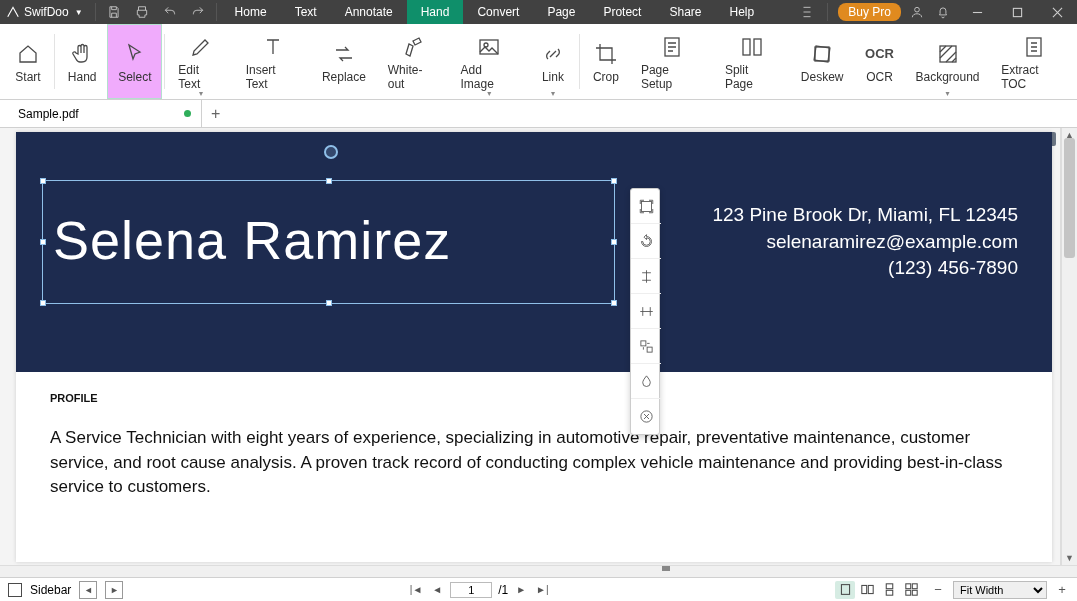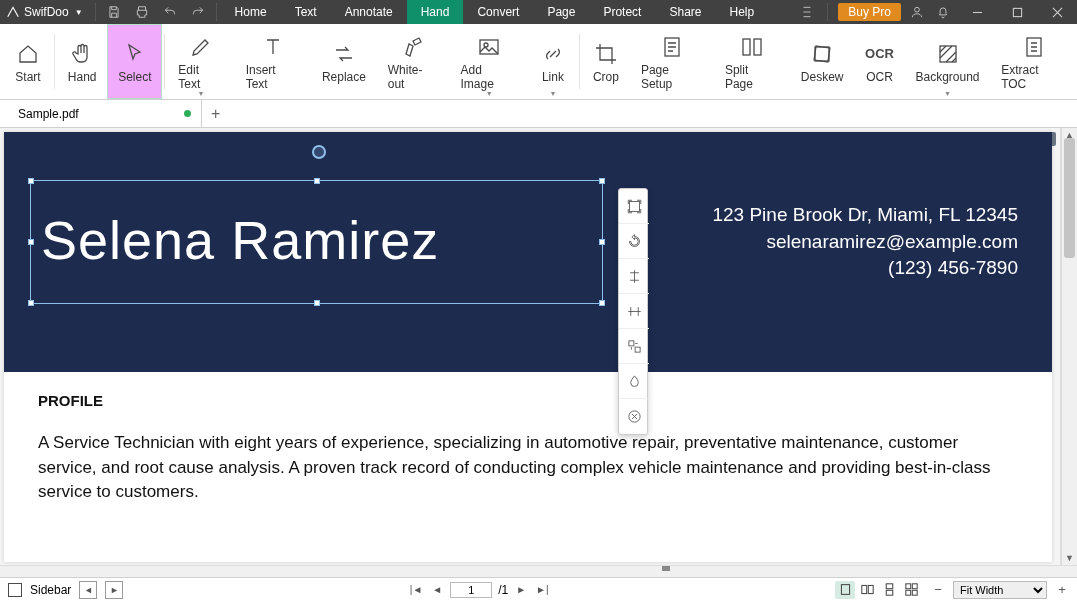"Buy Pro" .buy-pro { border-radius: 2px -> 8px }
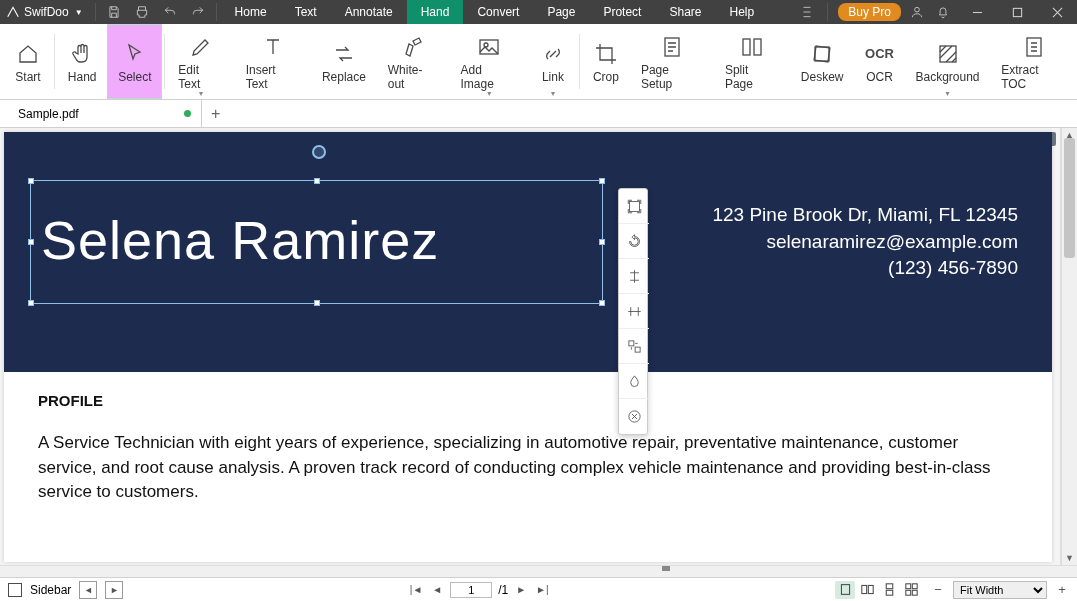"Selena Ramirez" .canvas { margin: 4px 8px 0 4px -> 4px 8px 0 16px }
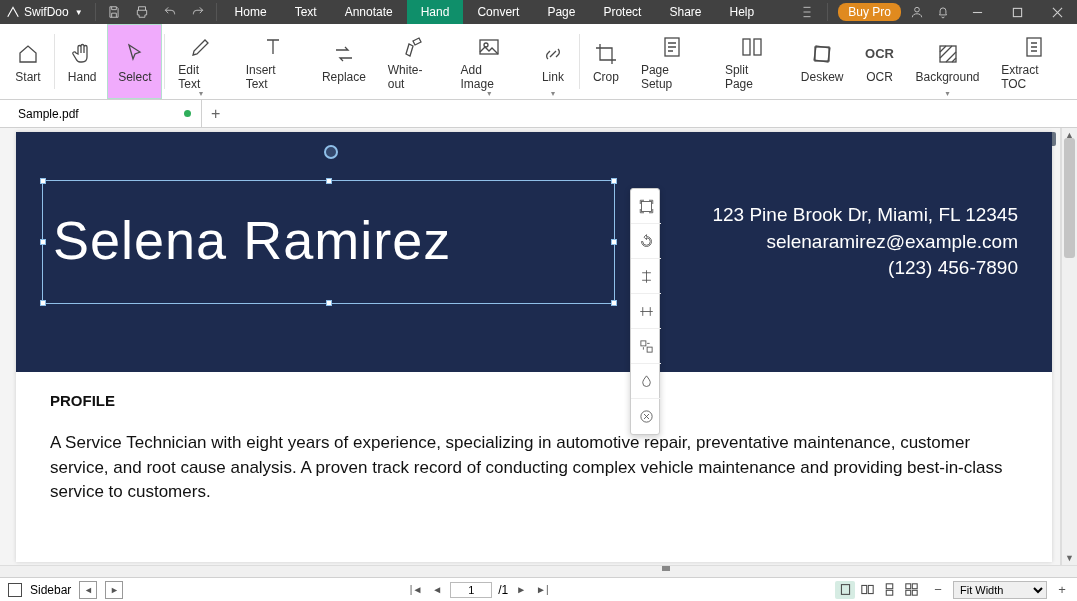"PROFILE" .profile-heading { font-size: 15px -> 11px }
